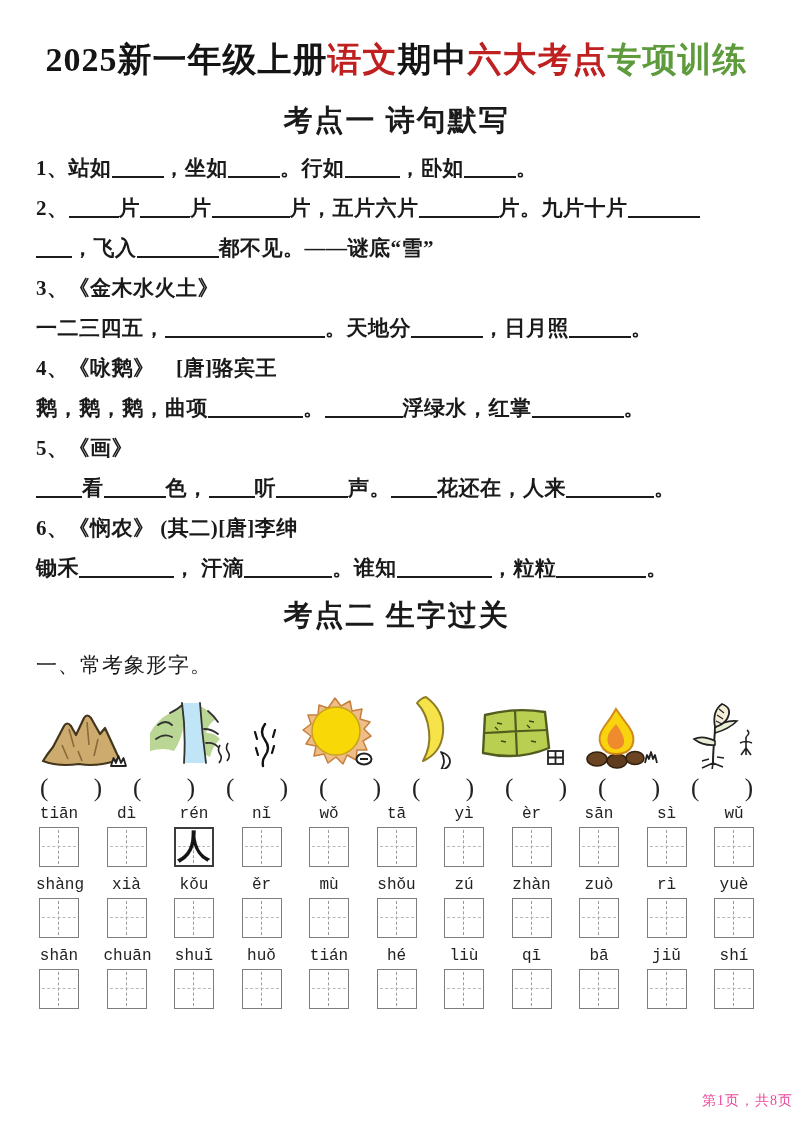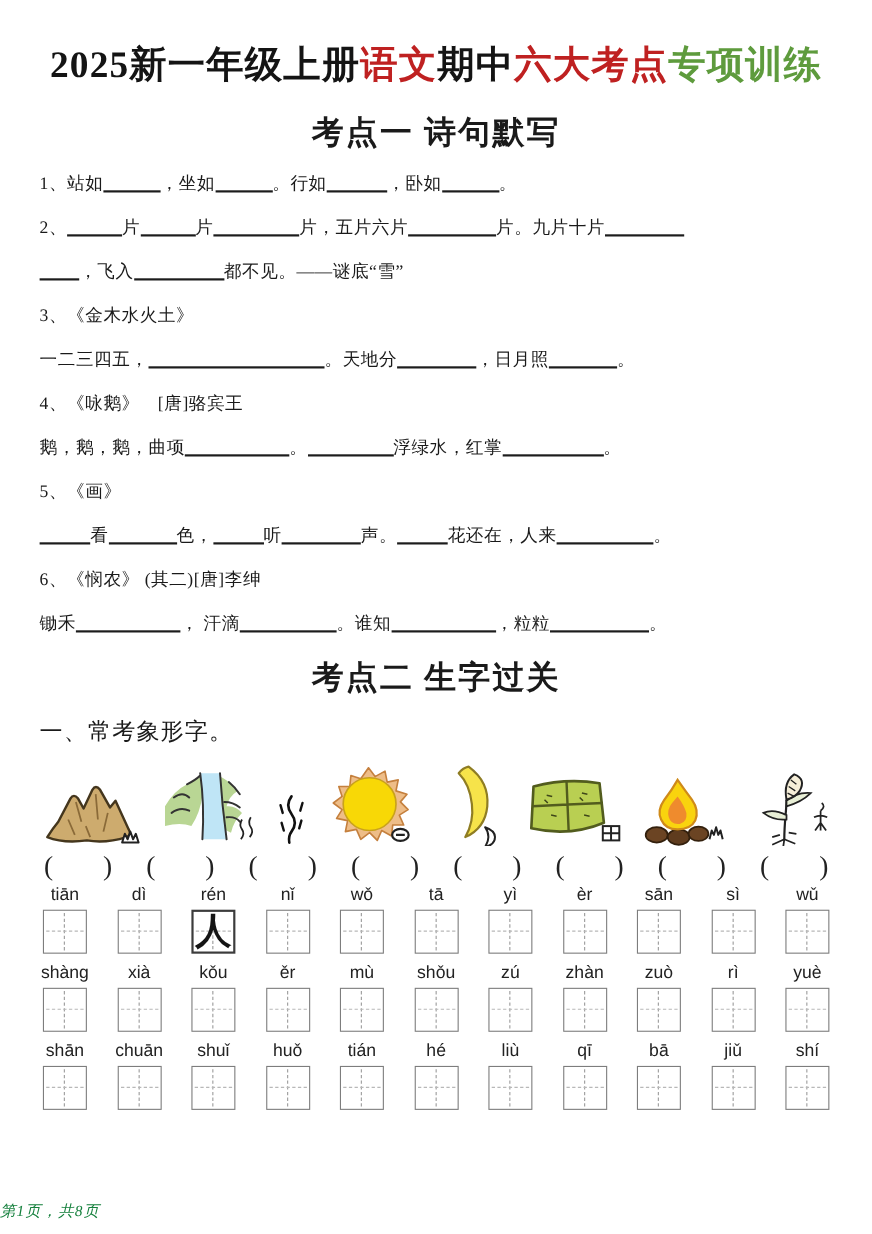"1、站如 ，坐如 。行如 ，卧如 。" .qline { font-size: 16px -> 21px; font-weight: none -> bold }
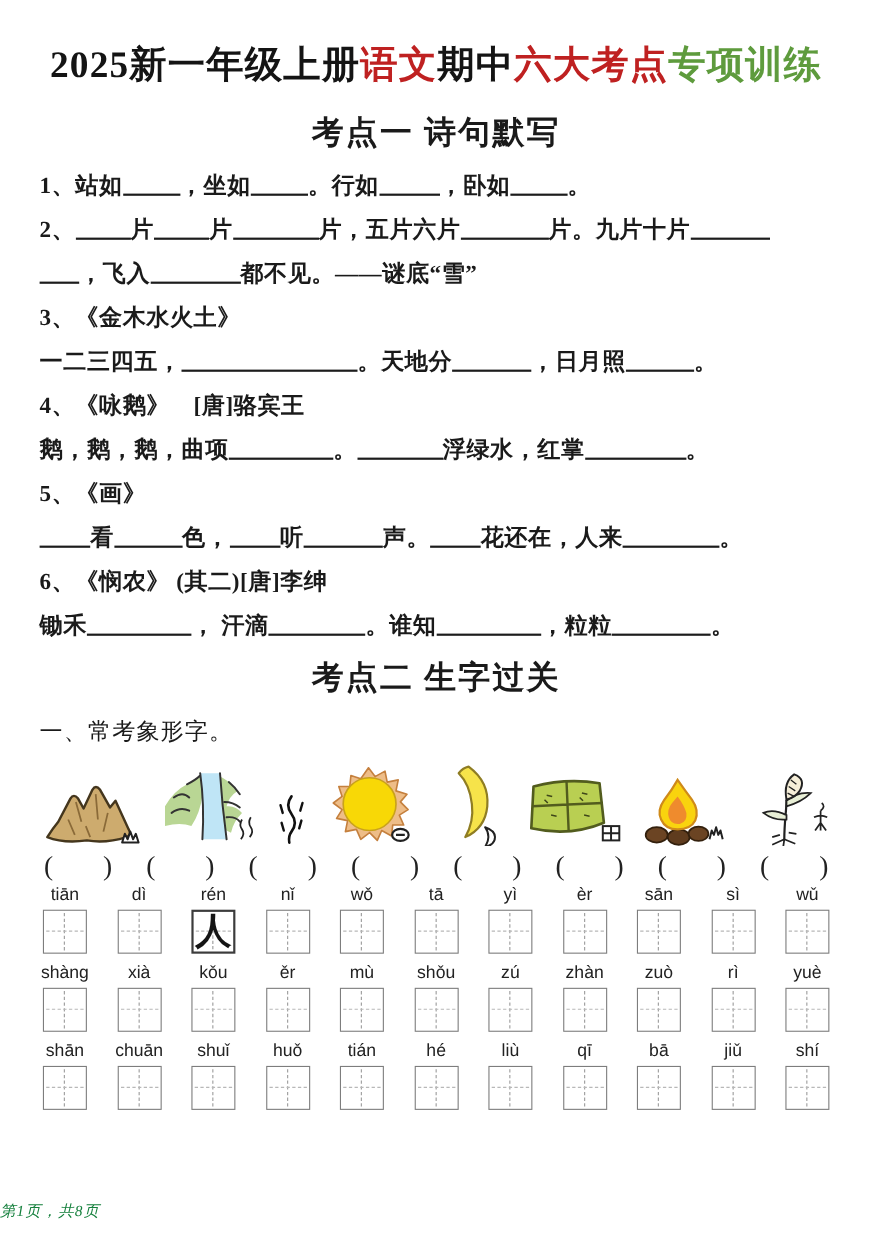"tiān" .plabel { font-family: Liberation Sans, sans-serif -> Liberation Mono, monospace }
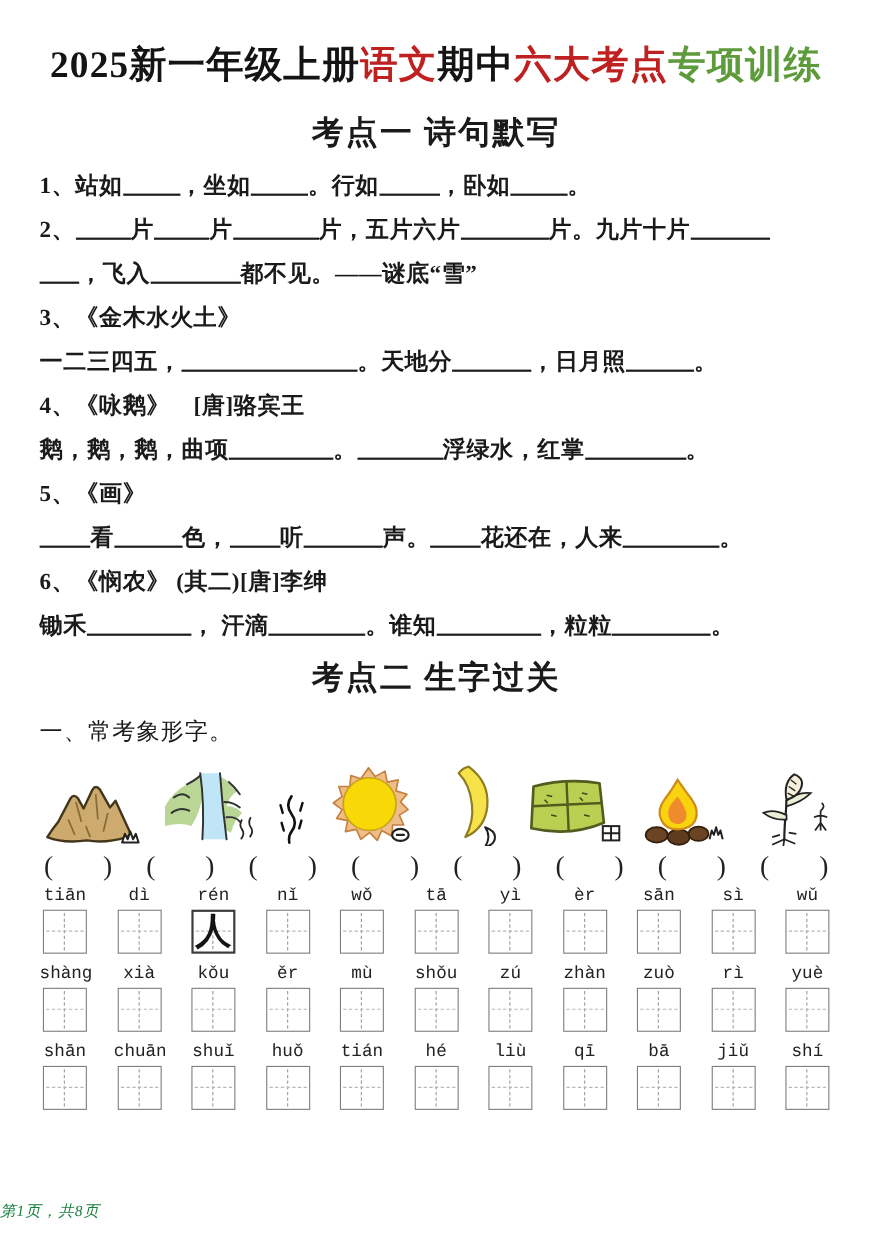"第1页，共8页" .footer { color: #15803d -> #ec4899; font-style: italic -> none; text-align: left -> right }
